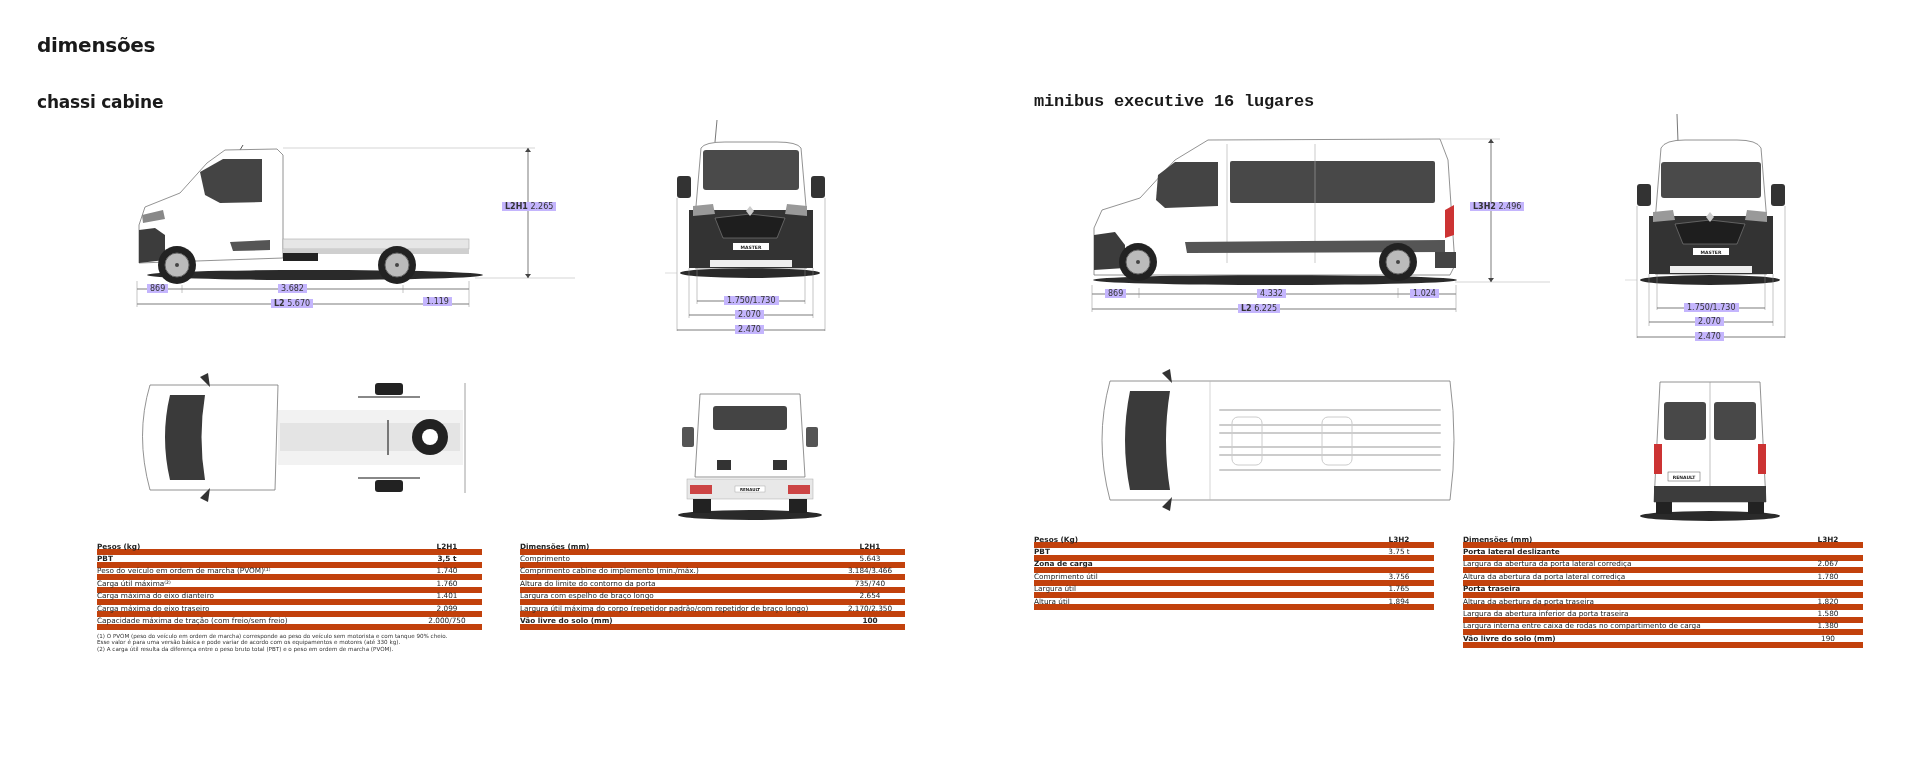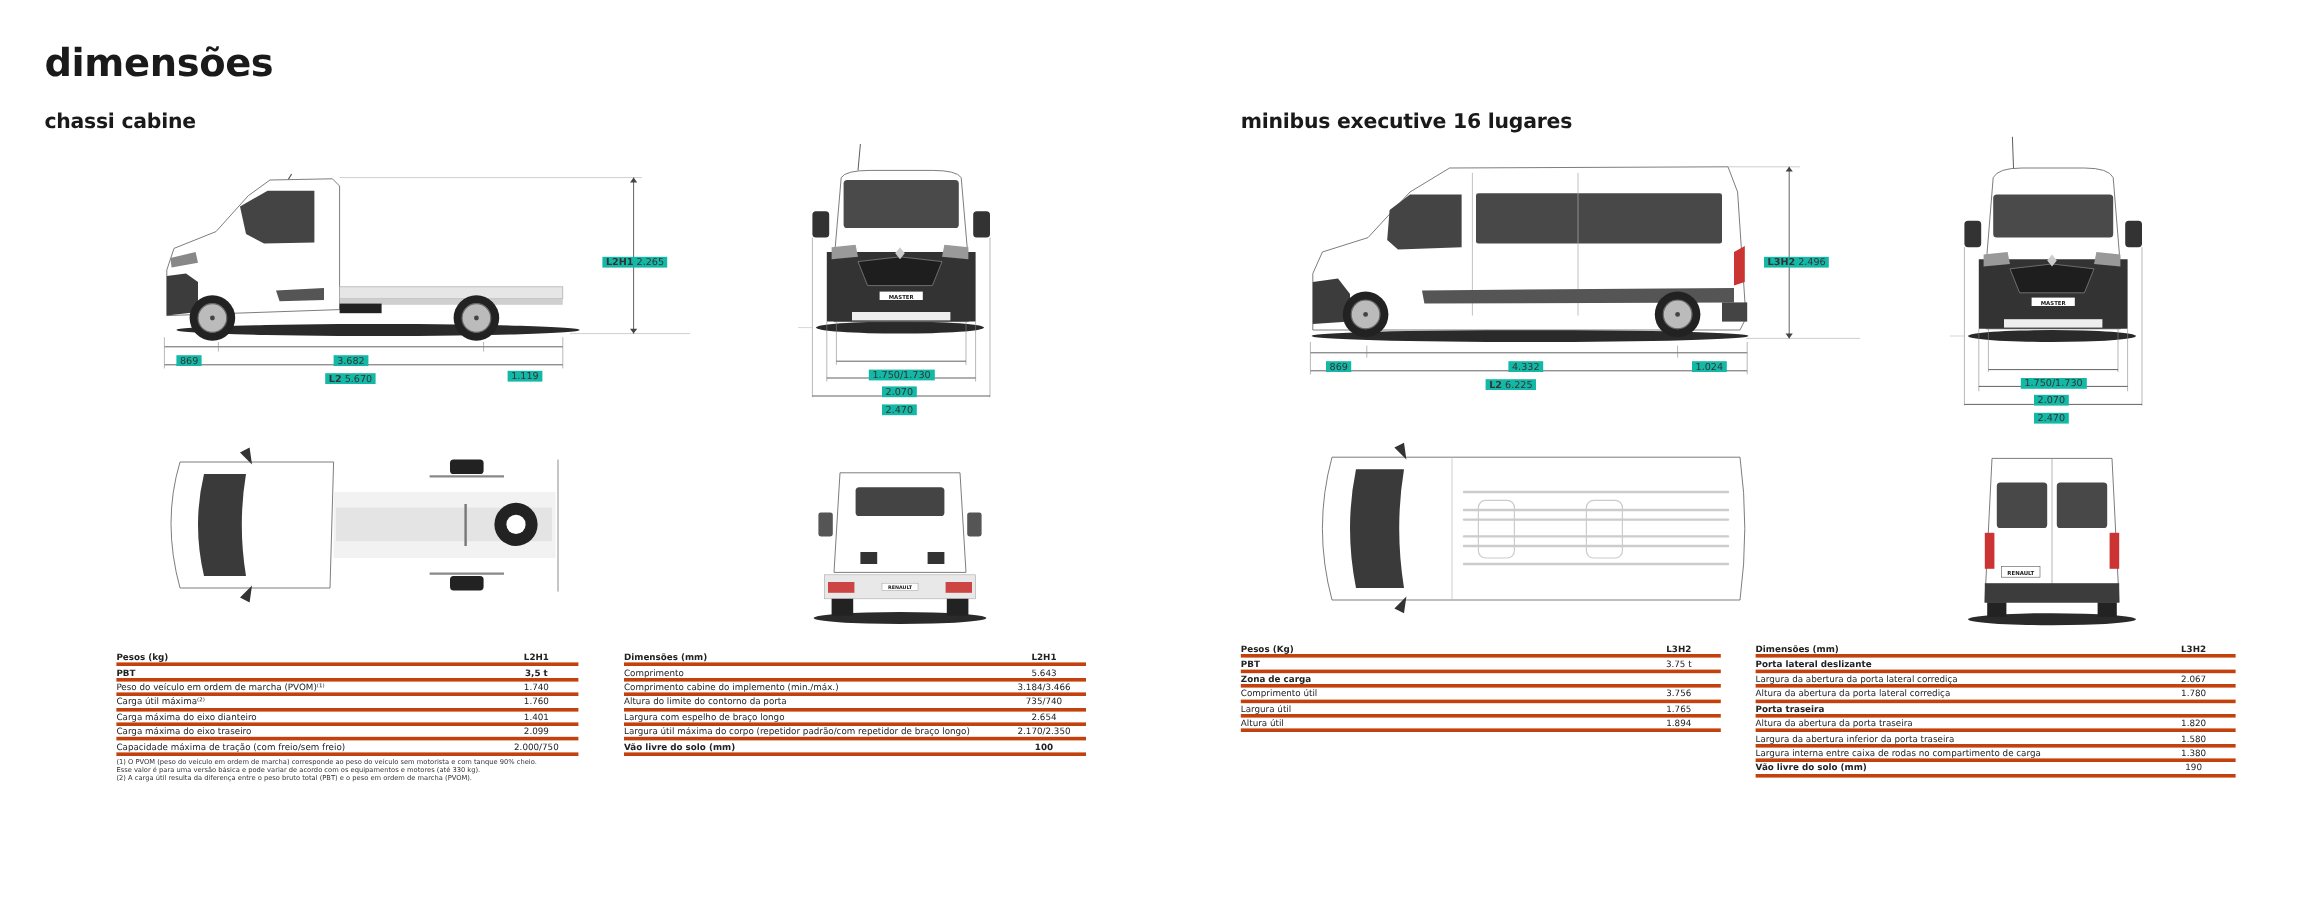"dimensões" .page-title { font-size: 32px -> 20px }
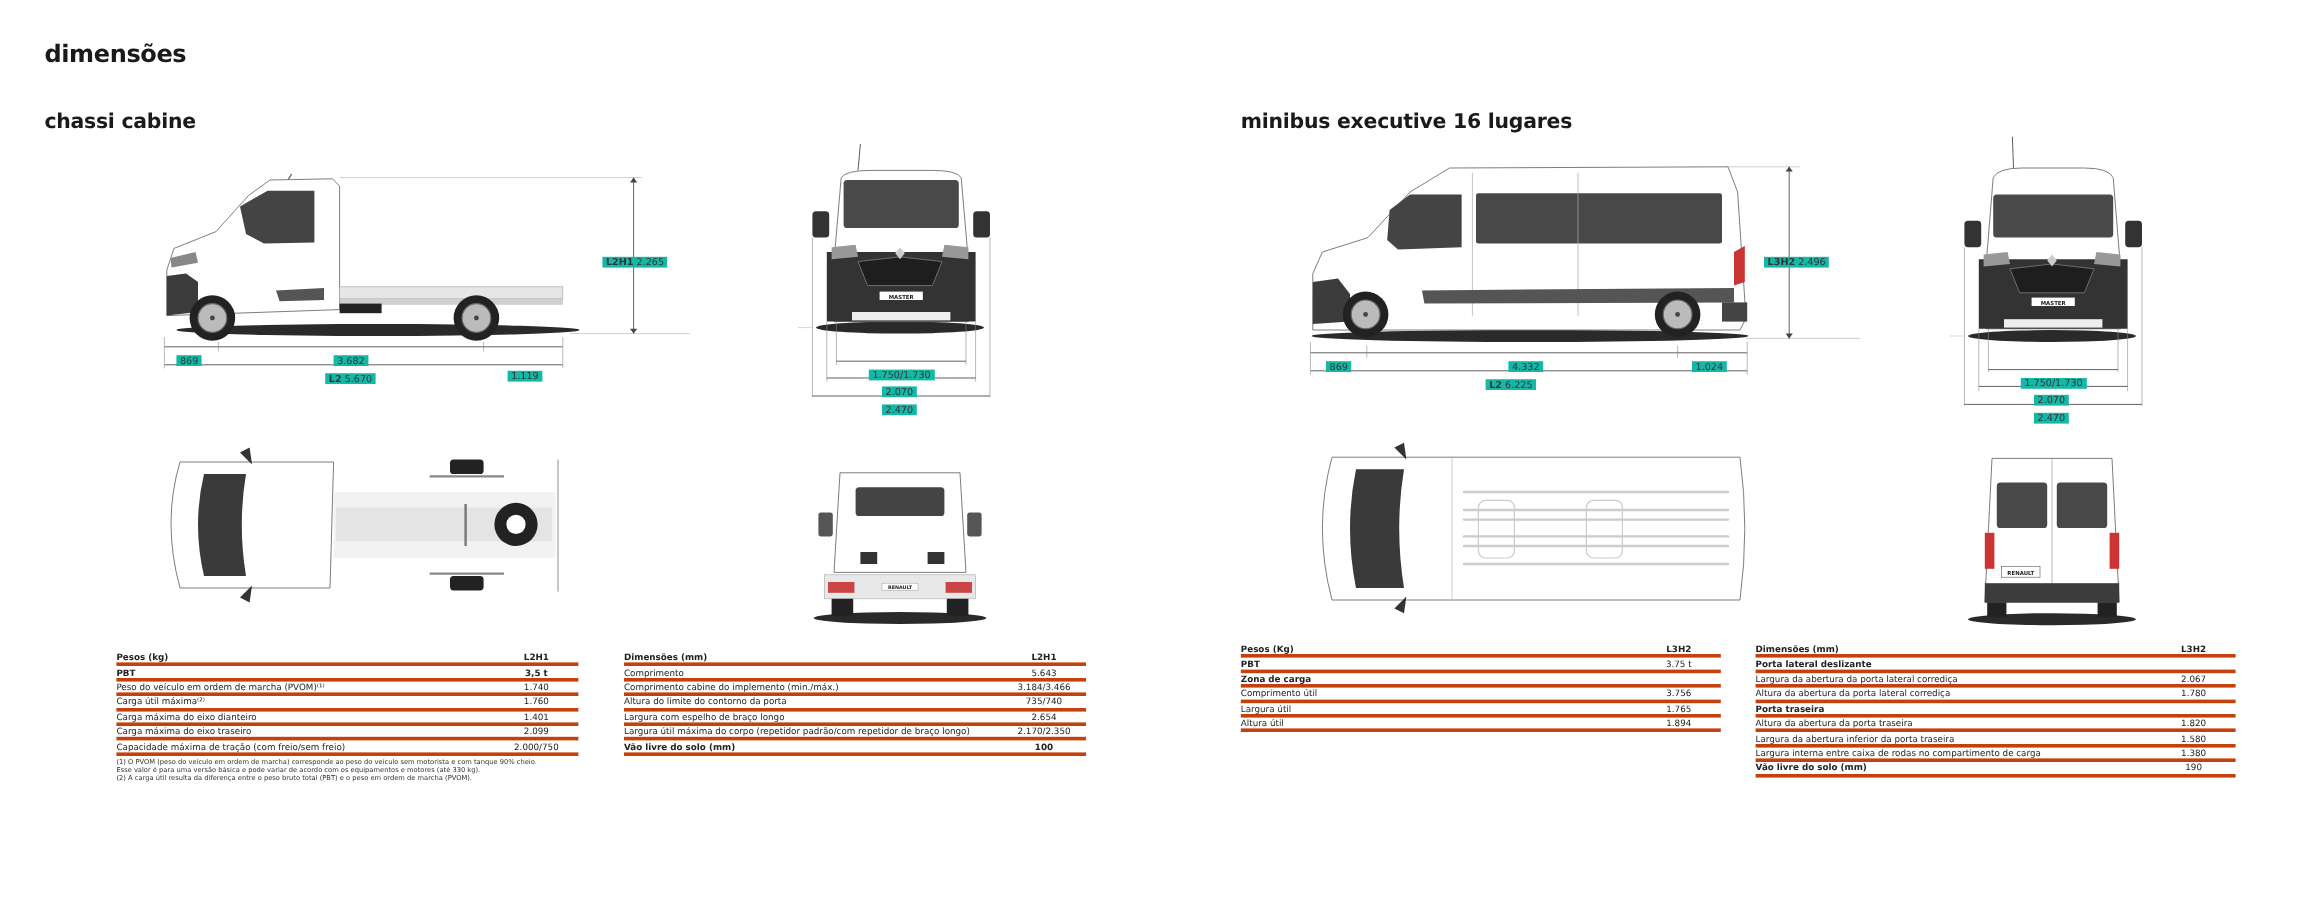"minibus executive 16 lugares" .st-right { font-family: none -> Liberation Mono, monospace }
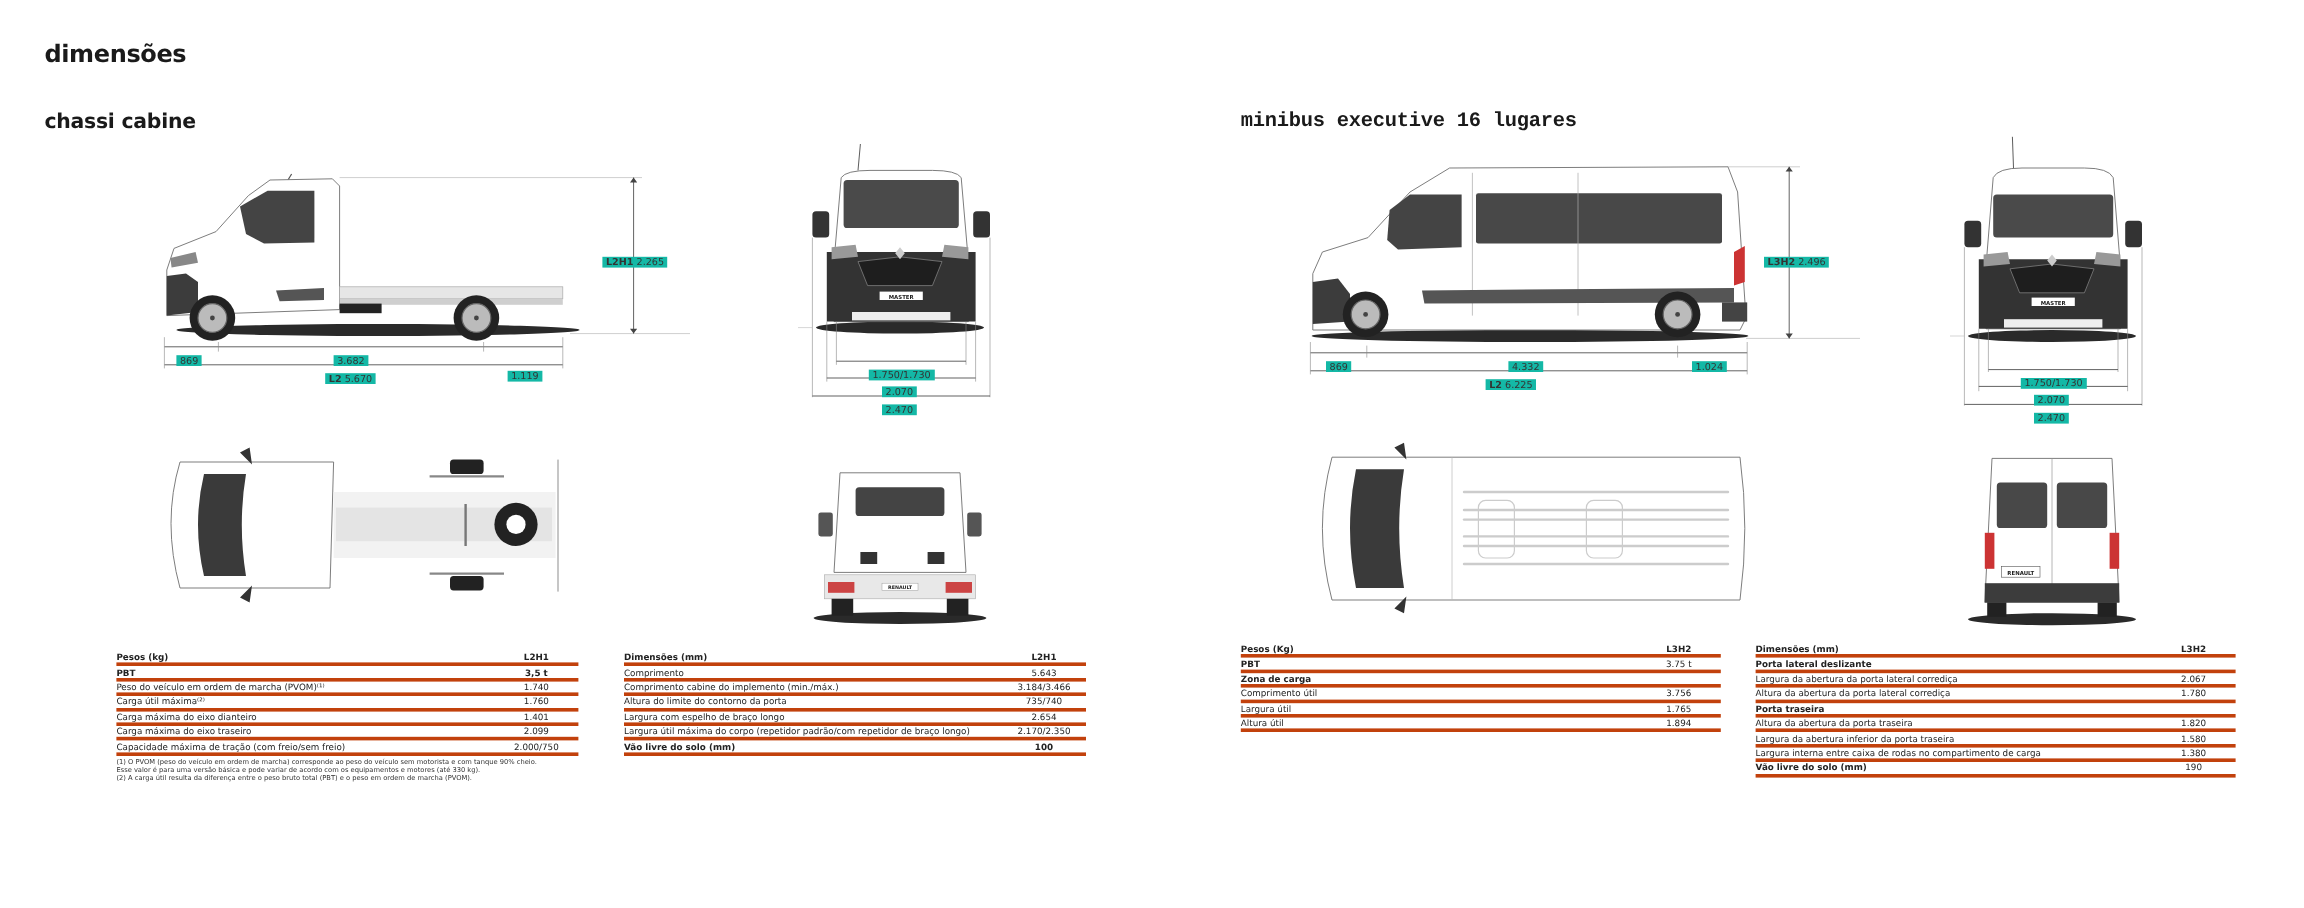"L2H1 2.265" .dim-label { background: #14b8a6 -> #c4b5fd; margin-top: 12px -> none }
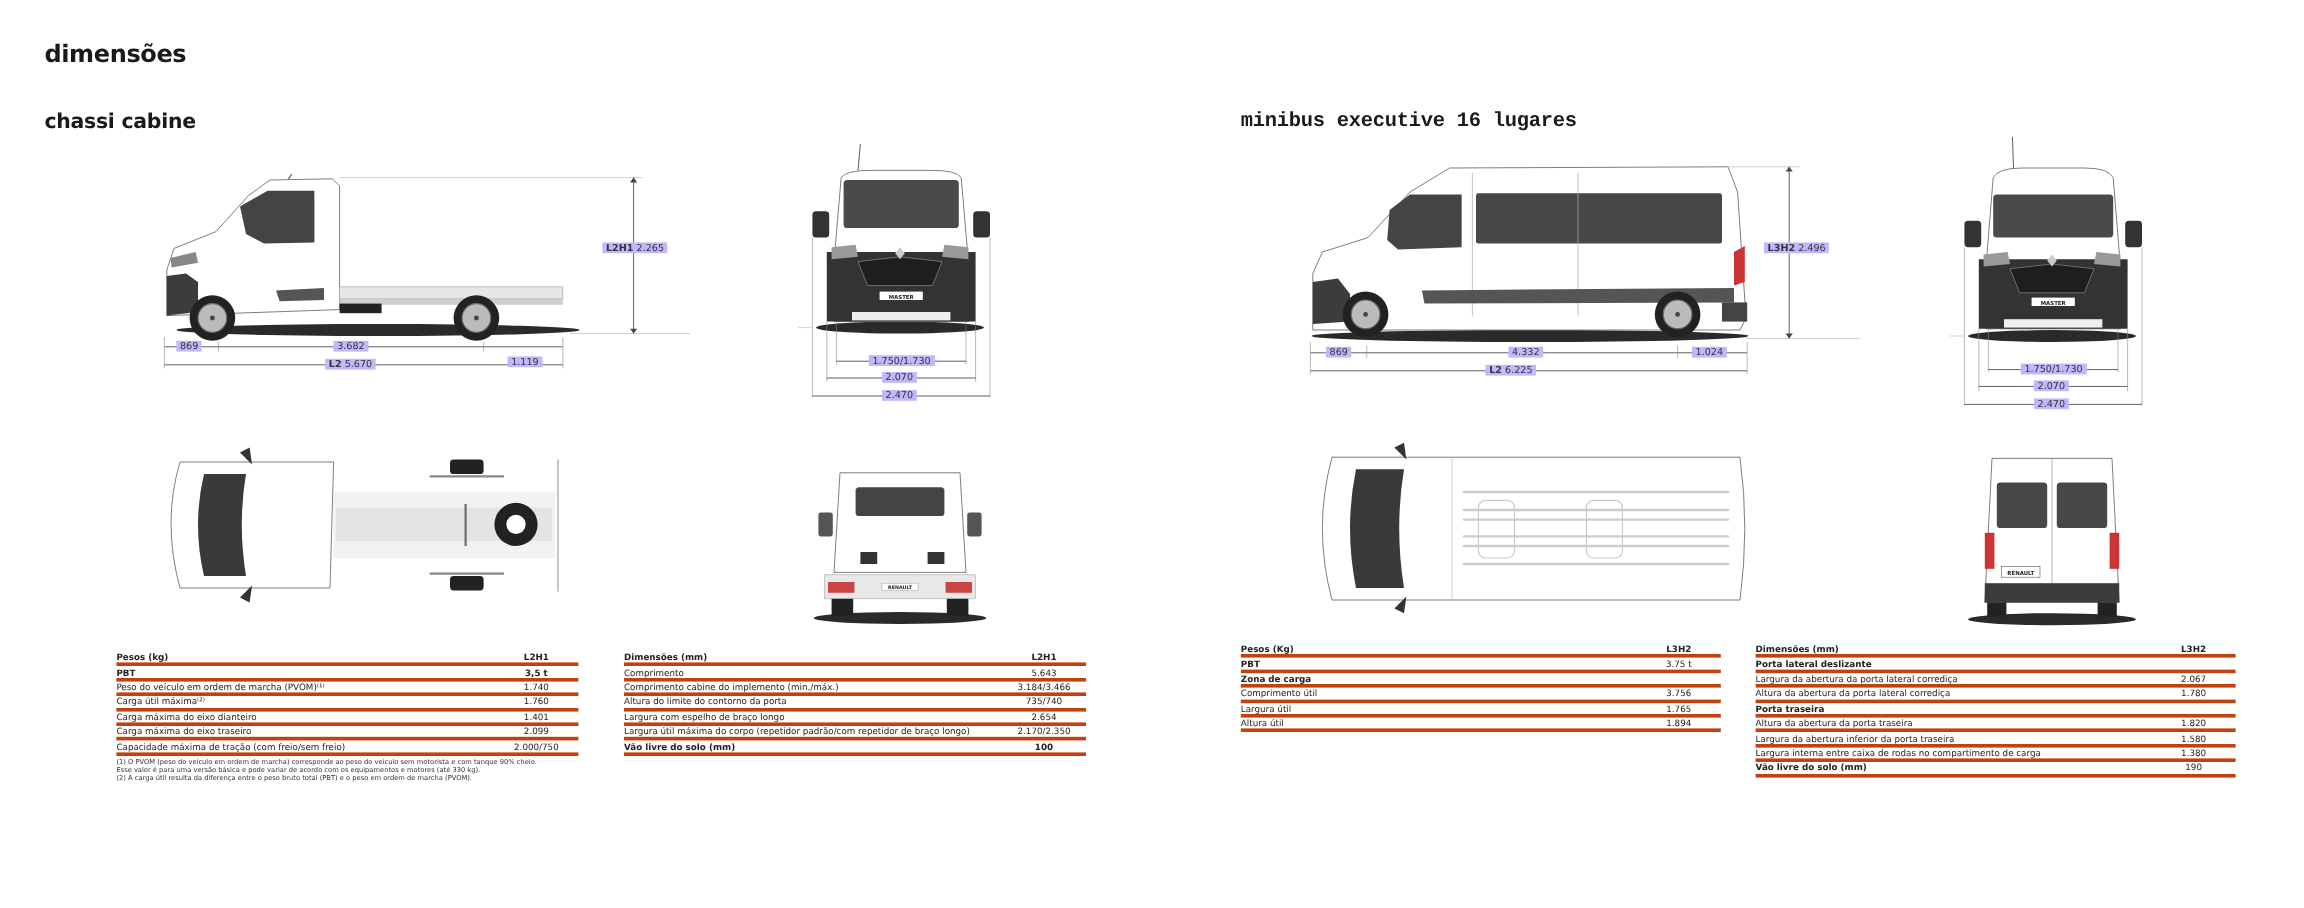"Pesos (Kg)" .spec .row { border-bottom: 3px solid #c2410c -> 6px solid #c2410c }
